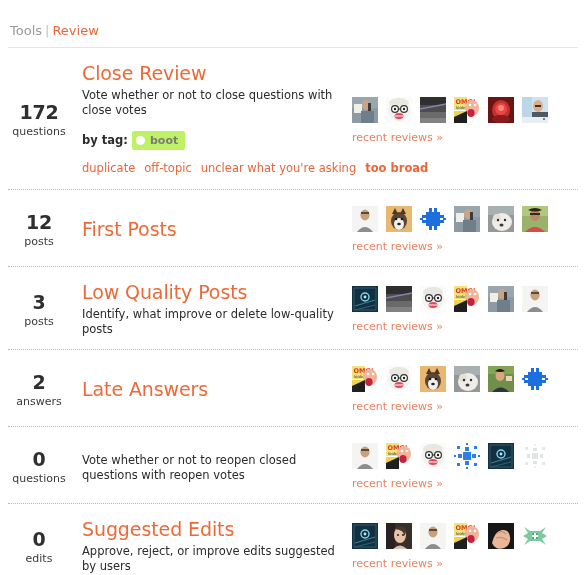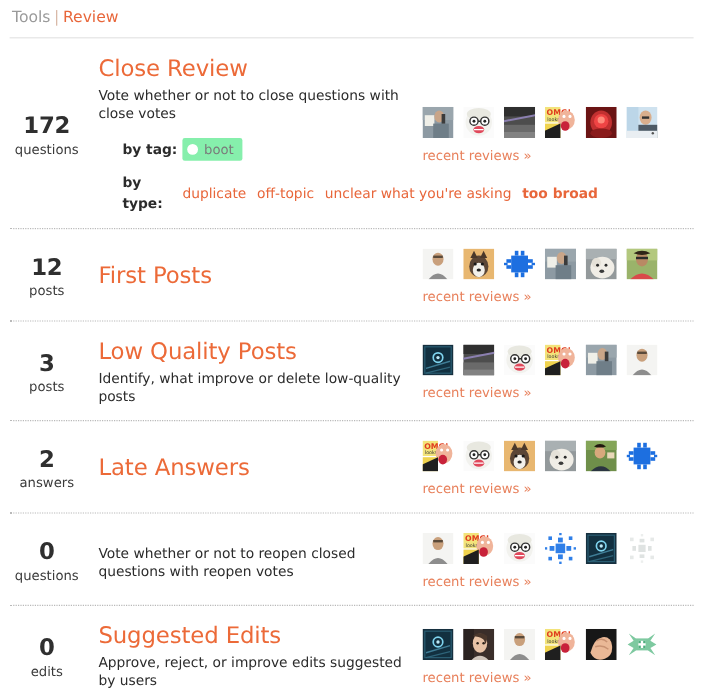"Tools | Review" .breadcrumb { padding: 7px 0 8px 10px -> 23px 0 8px 10px }
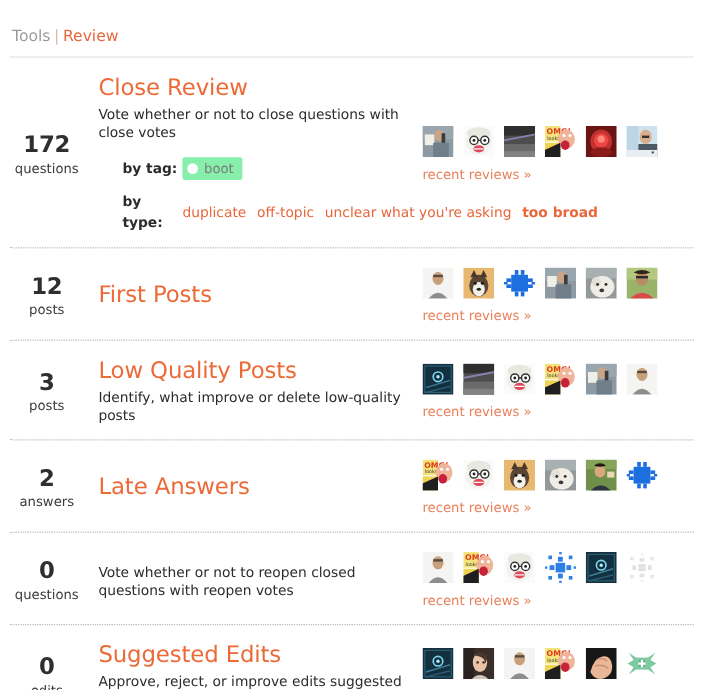"by tag:" .filter-label { margin-left: 20px -> none }
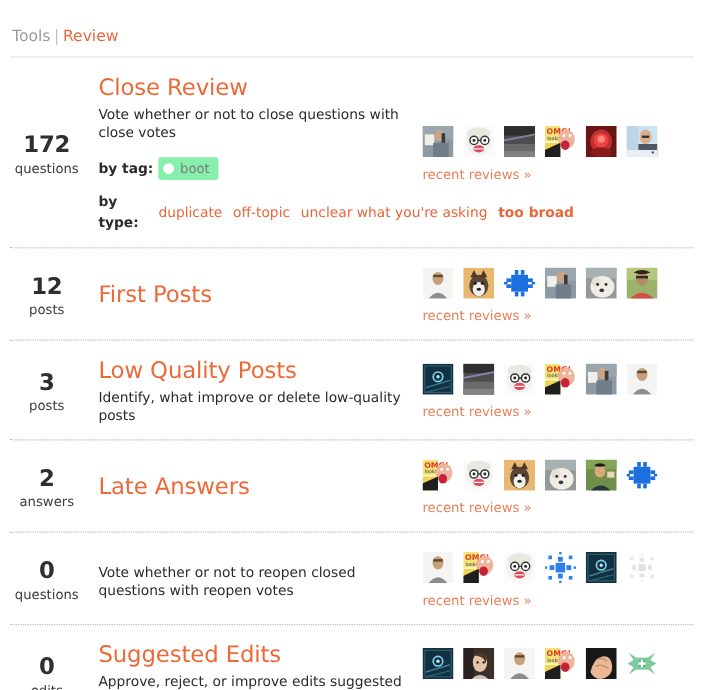"boot" .tag-chip { background: #86efac -> #bef264; font-weight: none -> bold }
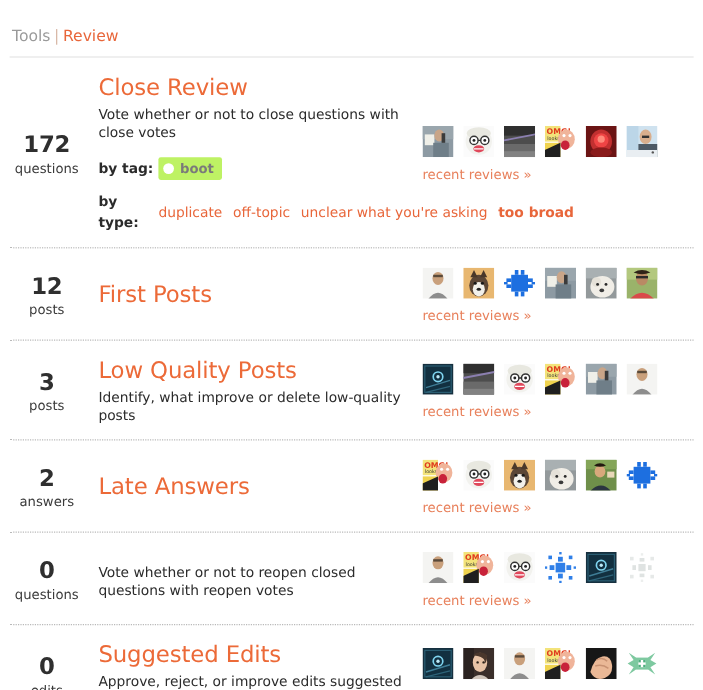"by type:" span.filter-label { html: <span>by type:</span> -> none }
